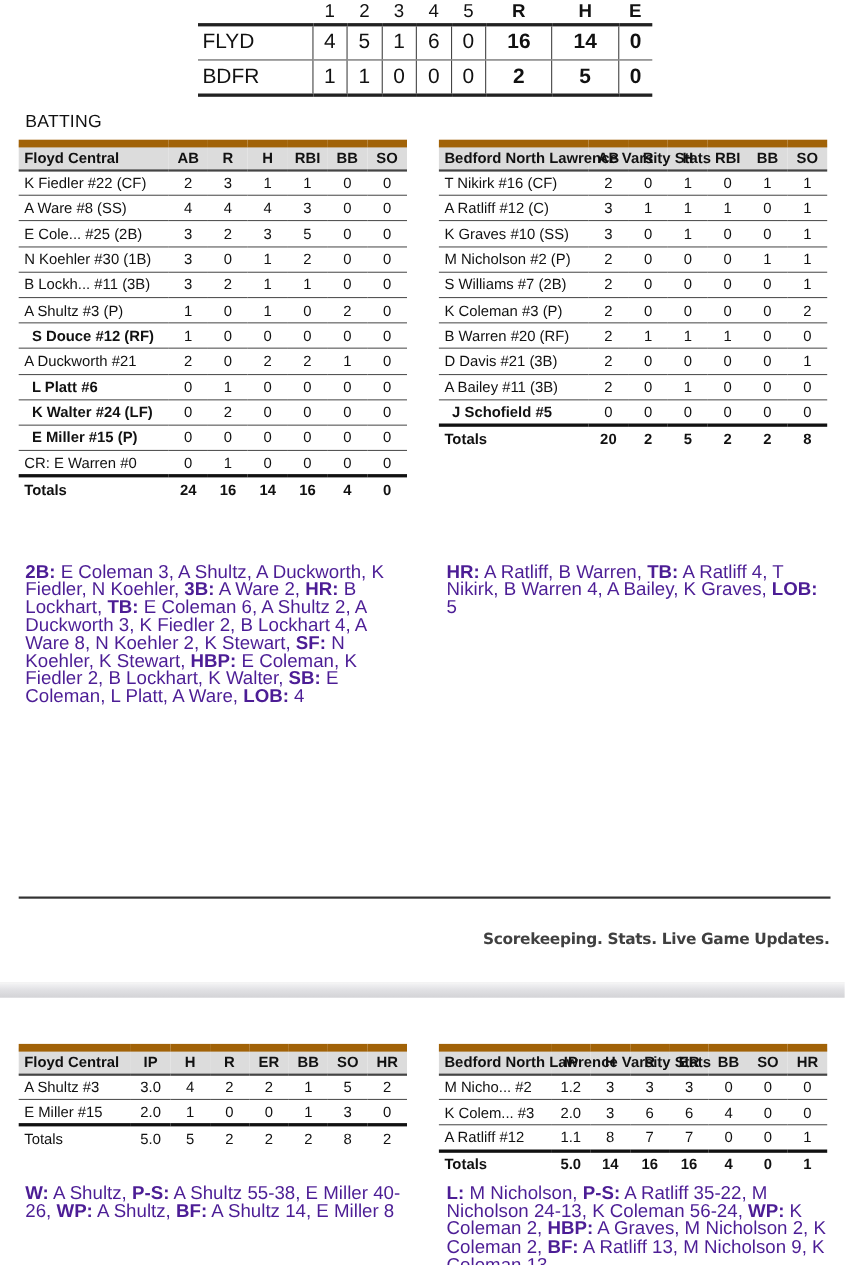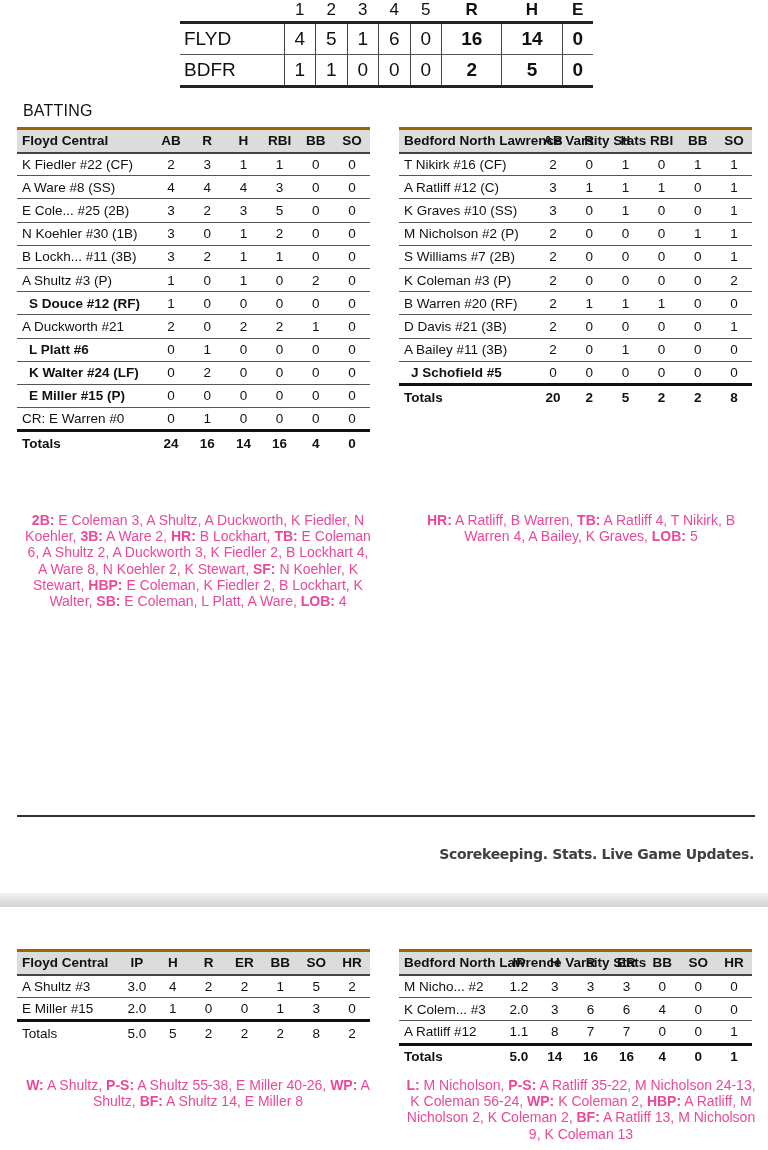"Floyd Central" .stats th { border-top: 3px solid #a16207 -> 7px solid #a16207 }
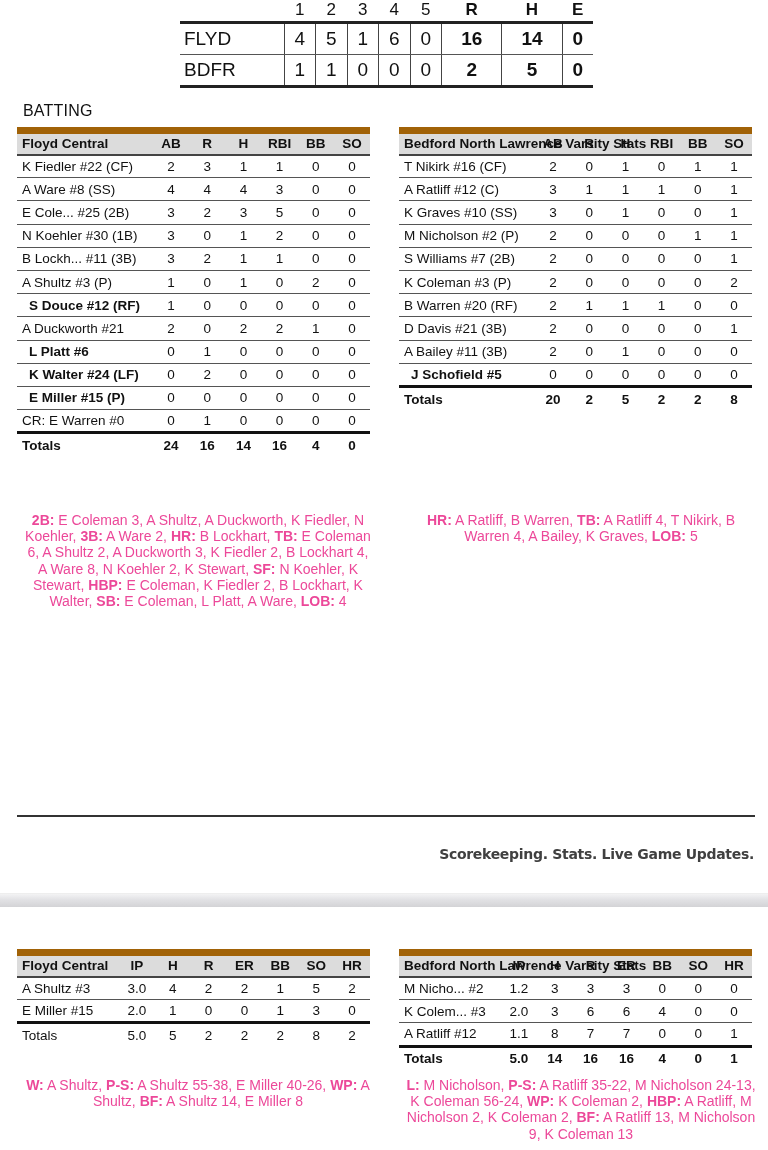"2B: E Coleman 3, A" .notes { color: #ec4899 -> #4c1d95; font-size: 14px -> 17px; text-align: center -> none }
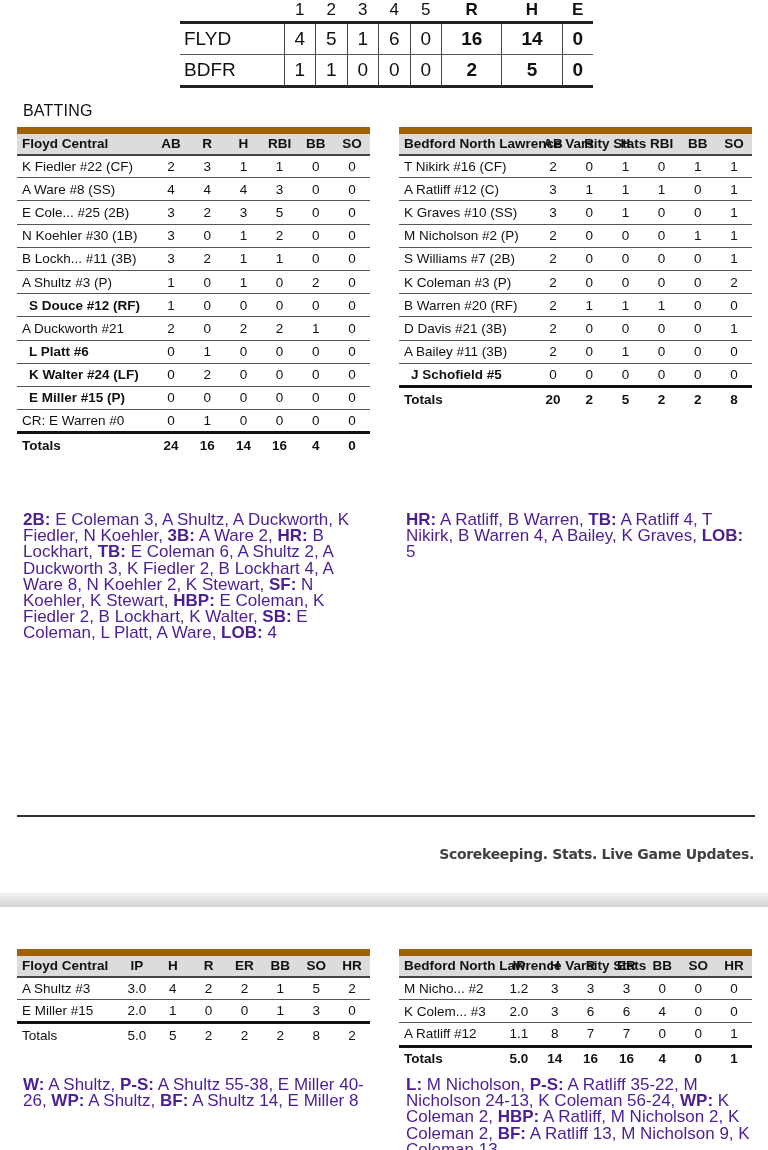"A Ratliff, M Nicholson 2," span { text: Ratliff -> Graves }
